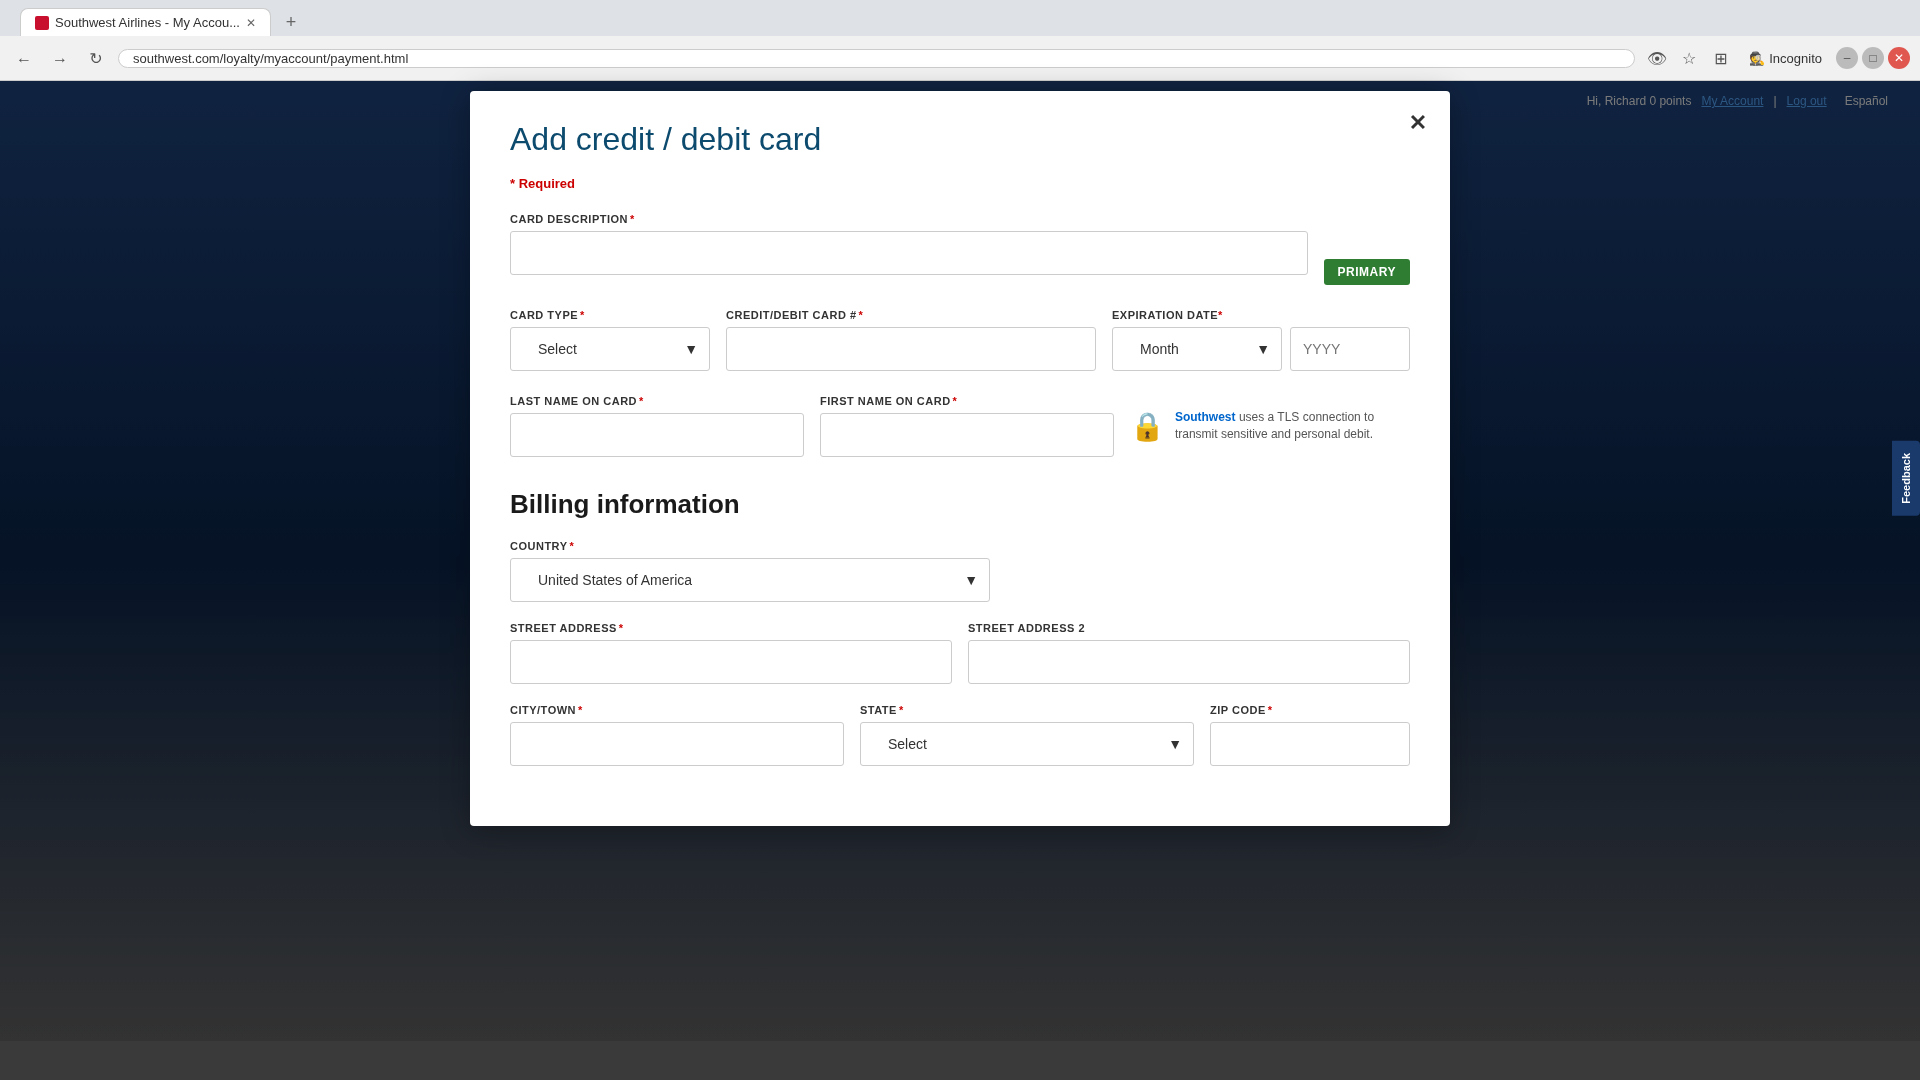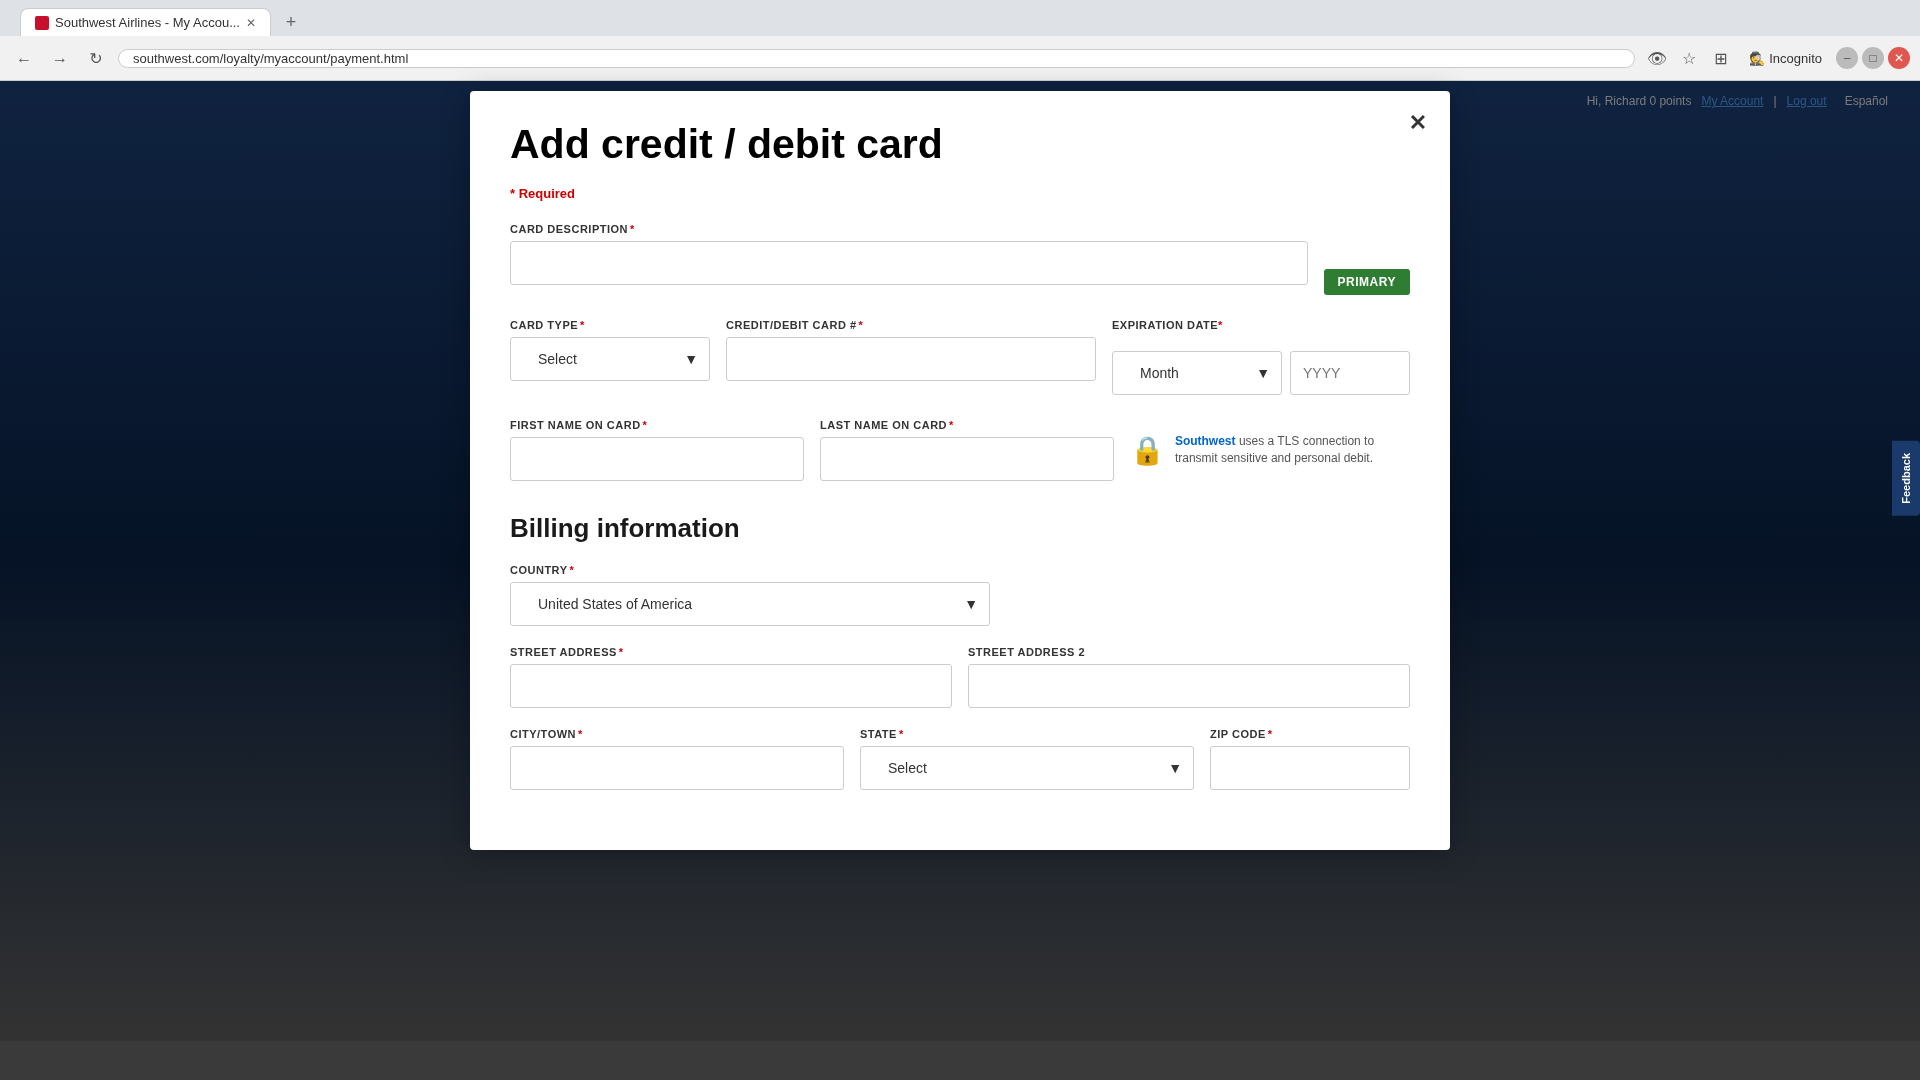"Add credit / debit card" .modal-title { color: #000000 -> #0c4a6e; font-size: 41px -> 32px; font-weight: bold -> normal }
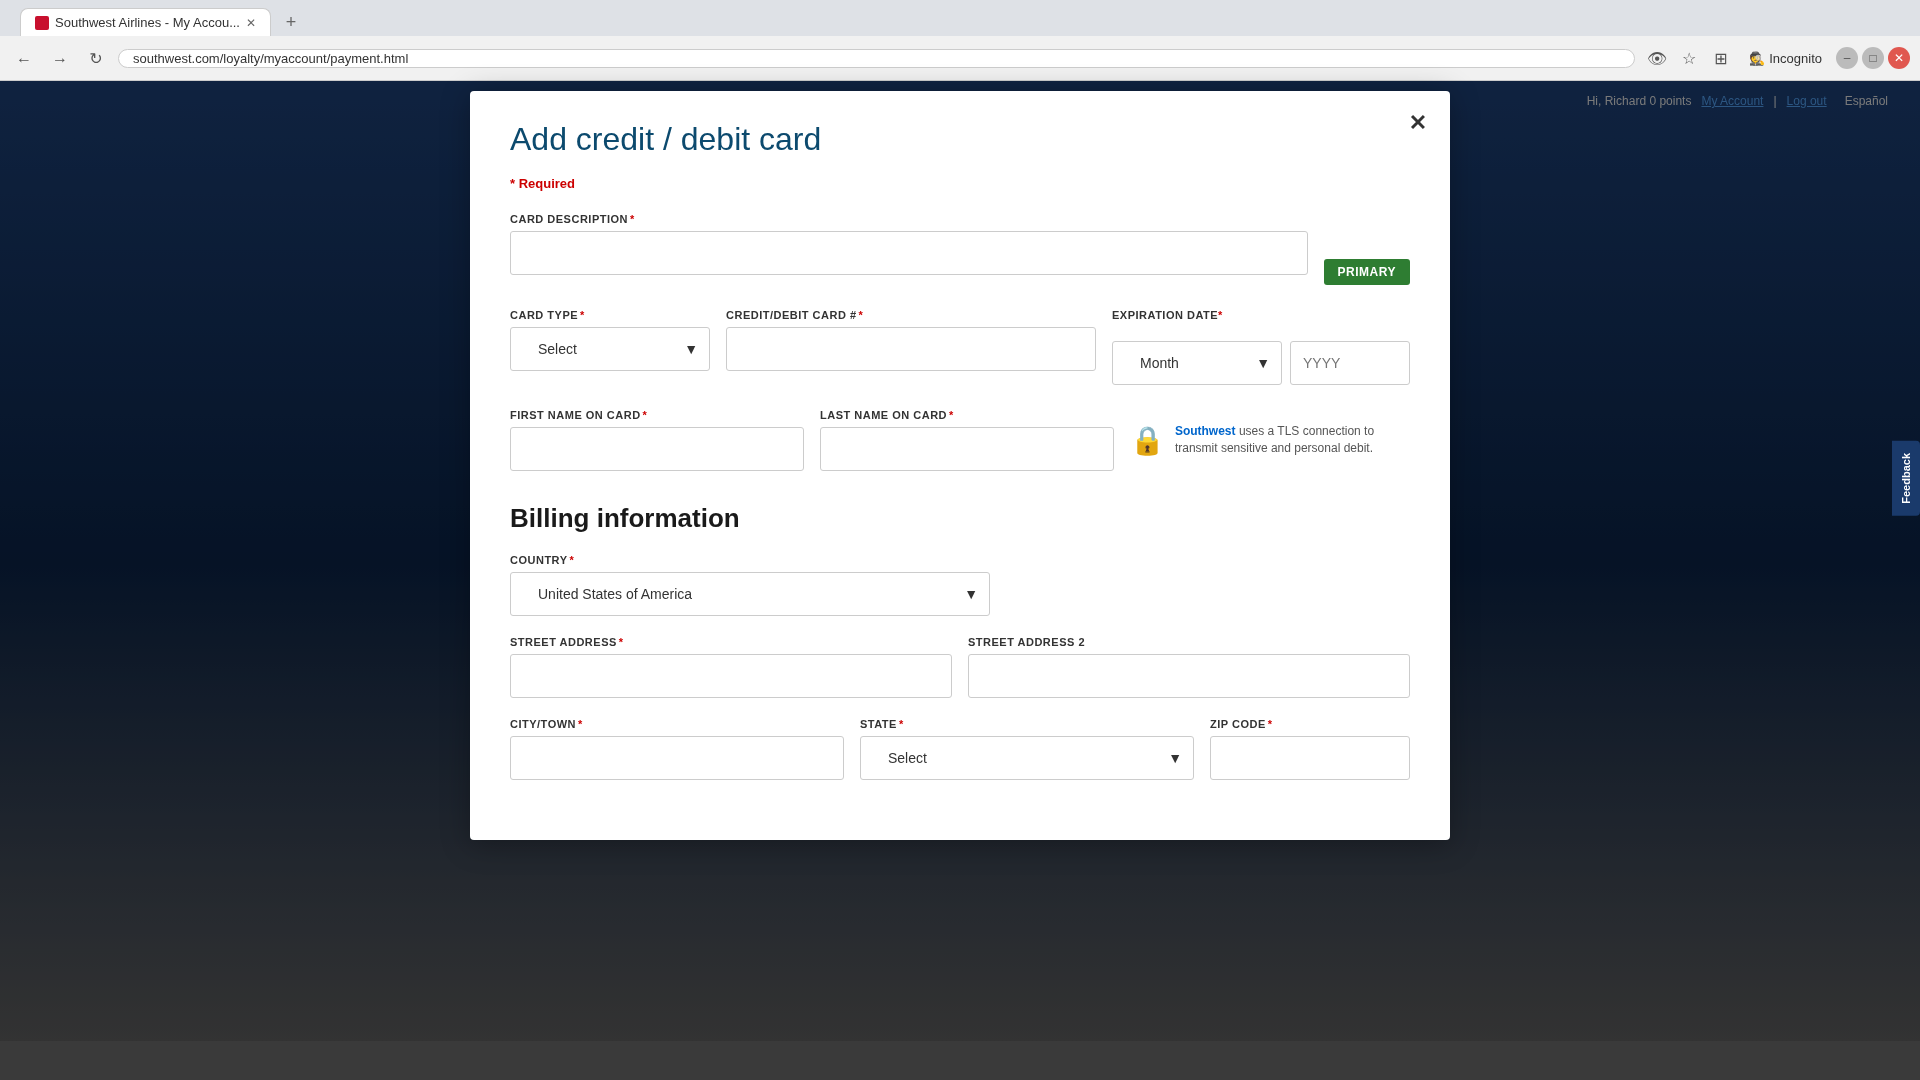"EXPIRATION DATE*" .expiry-group-label { margin-bottom: 20px -> 6px }
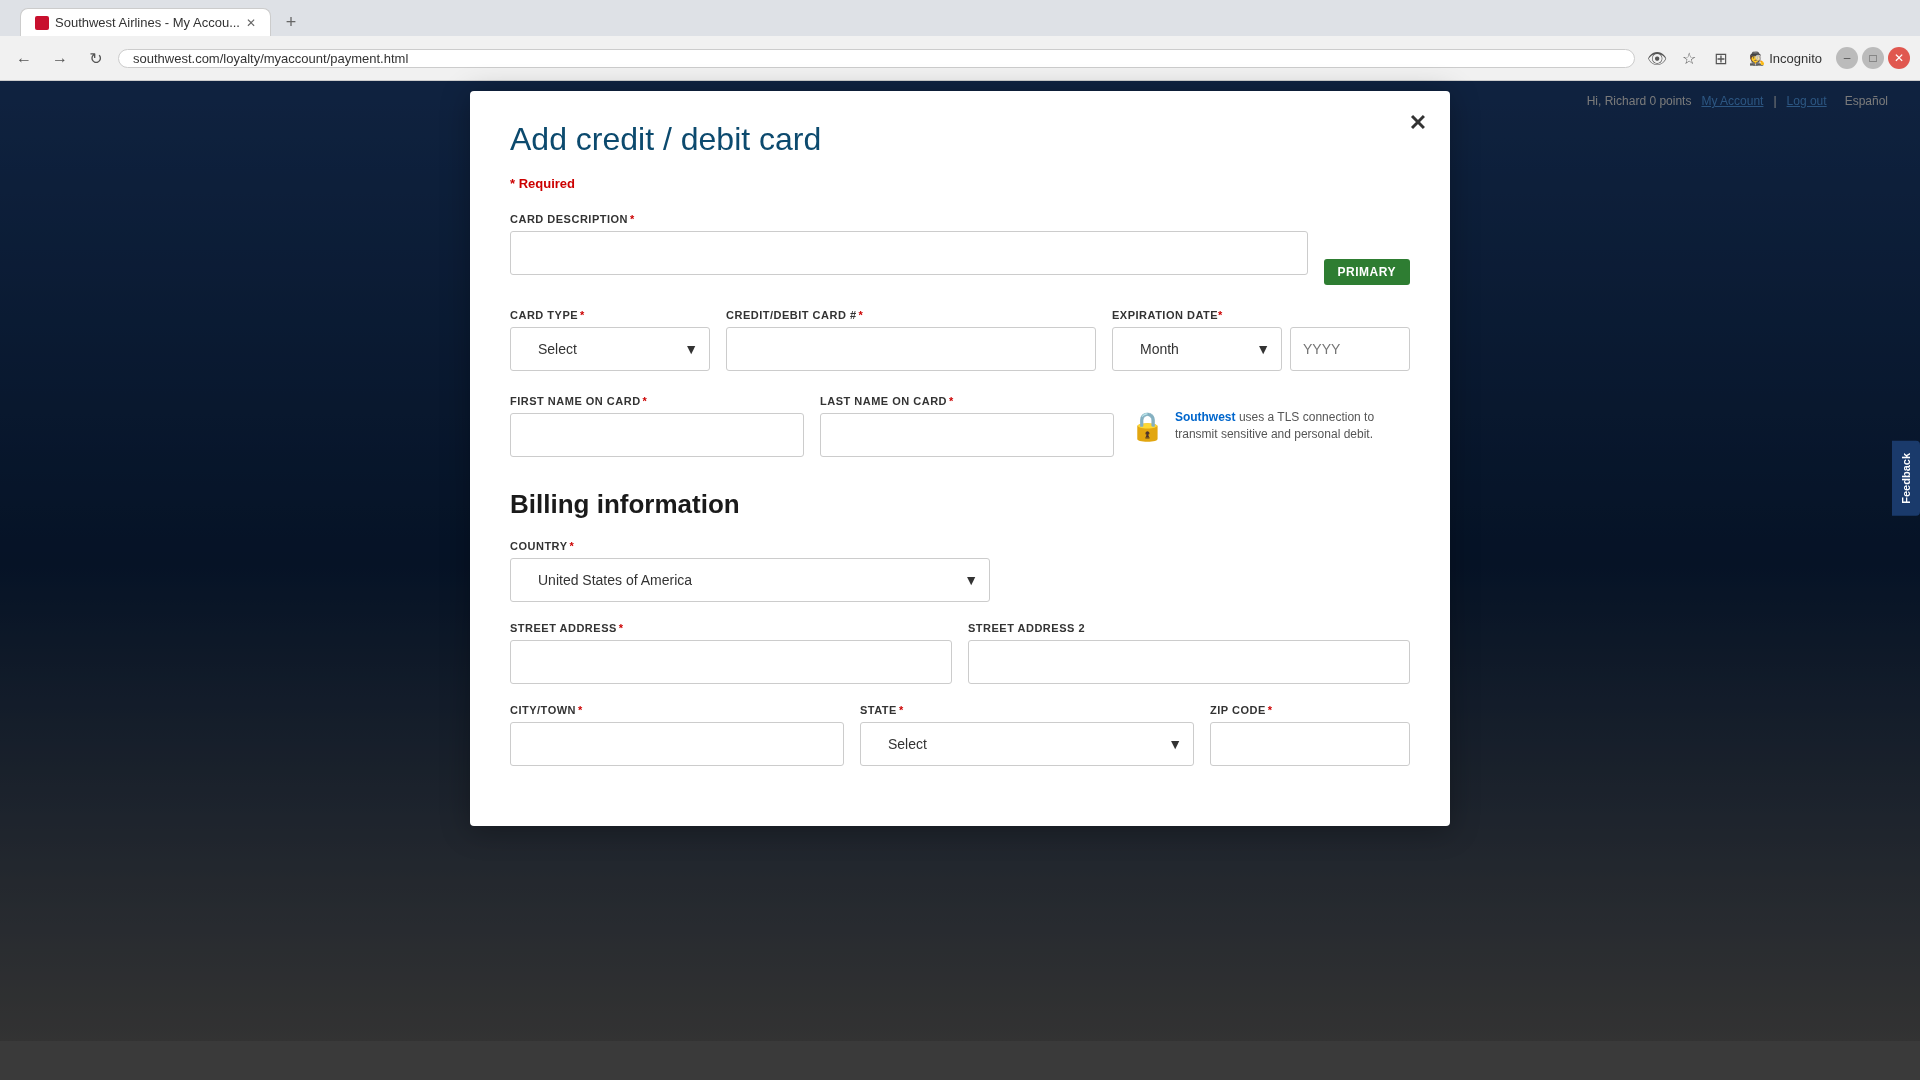"FIRST NAME ON CARD *" div.name-field { order: before "LAST NAME ON CARD *" -> after "LAST NAME ON CARD *" }
